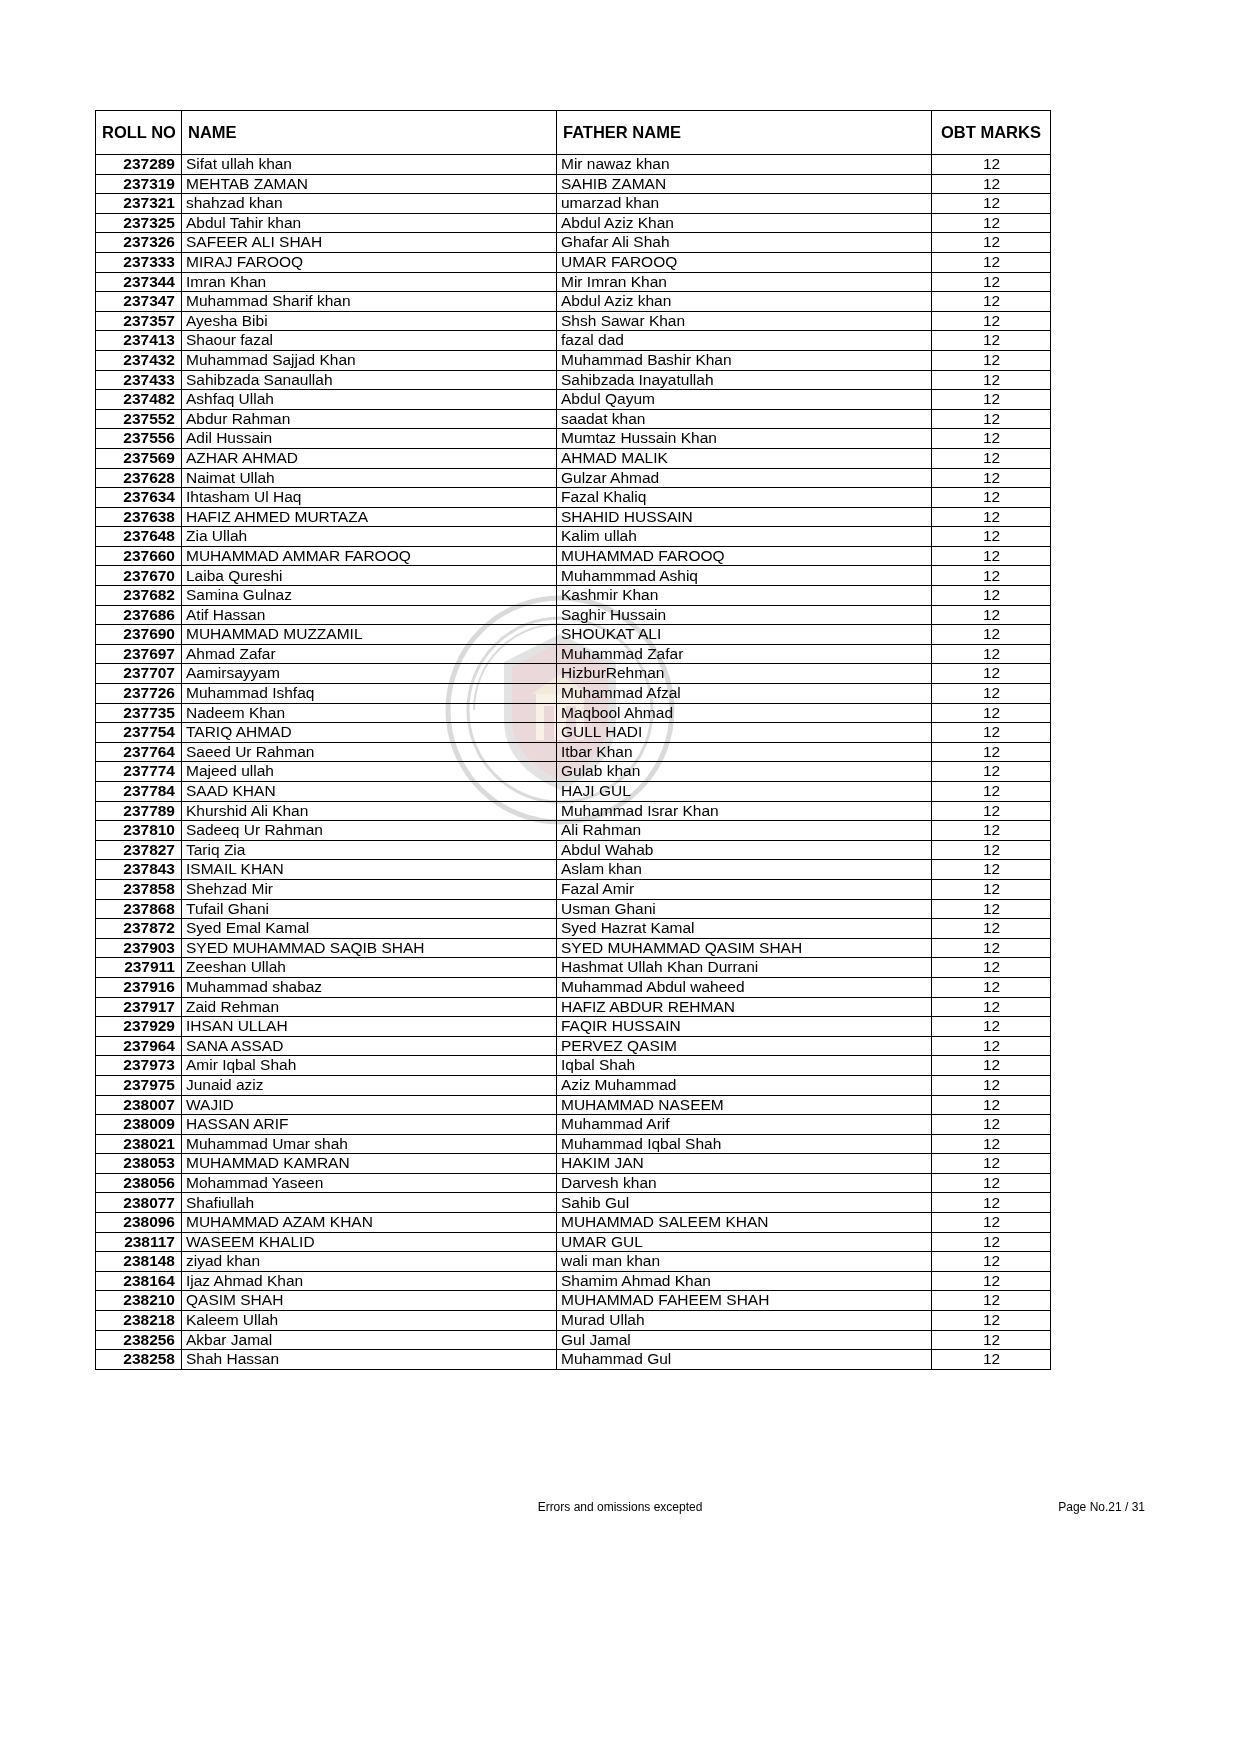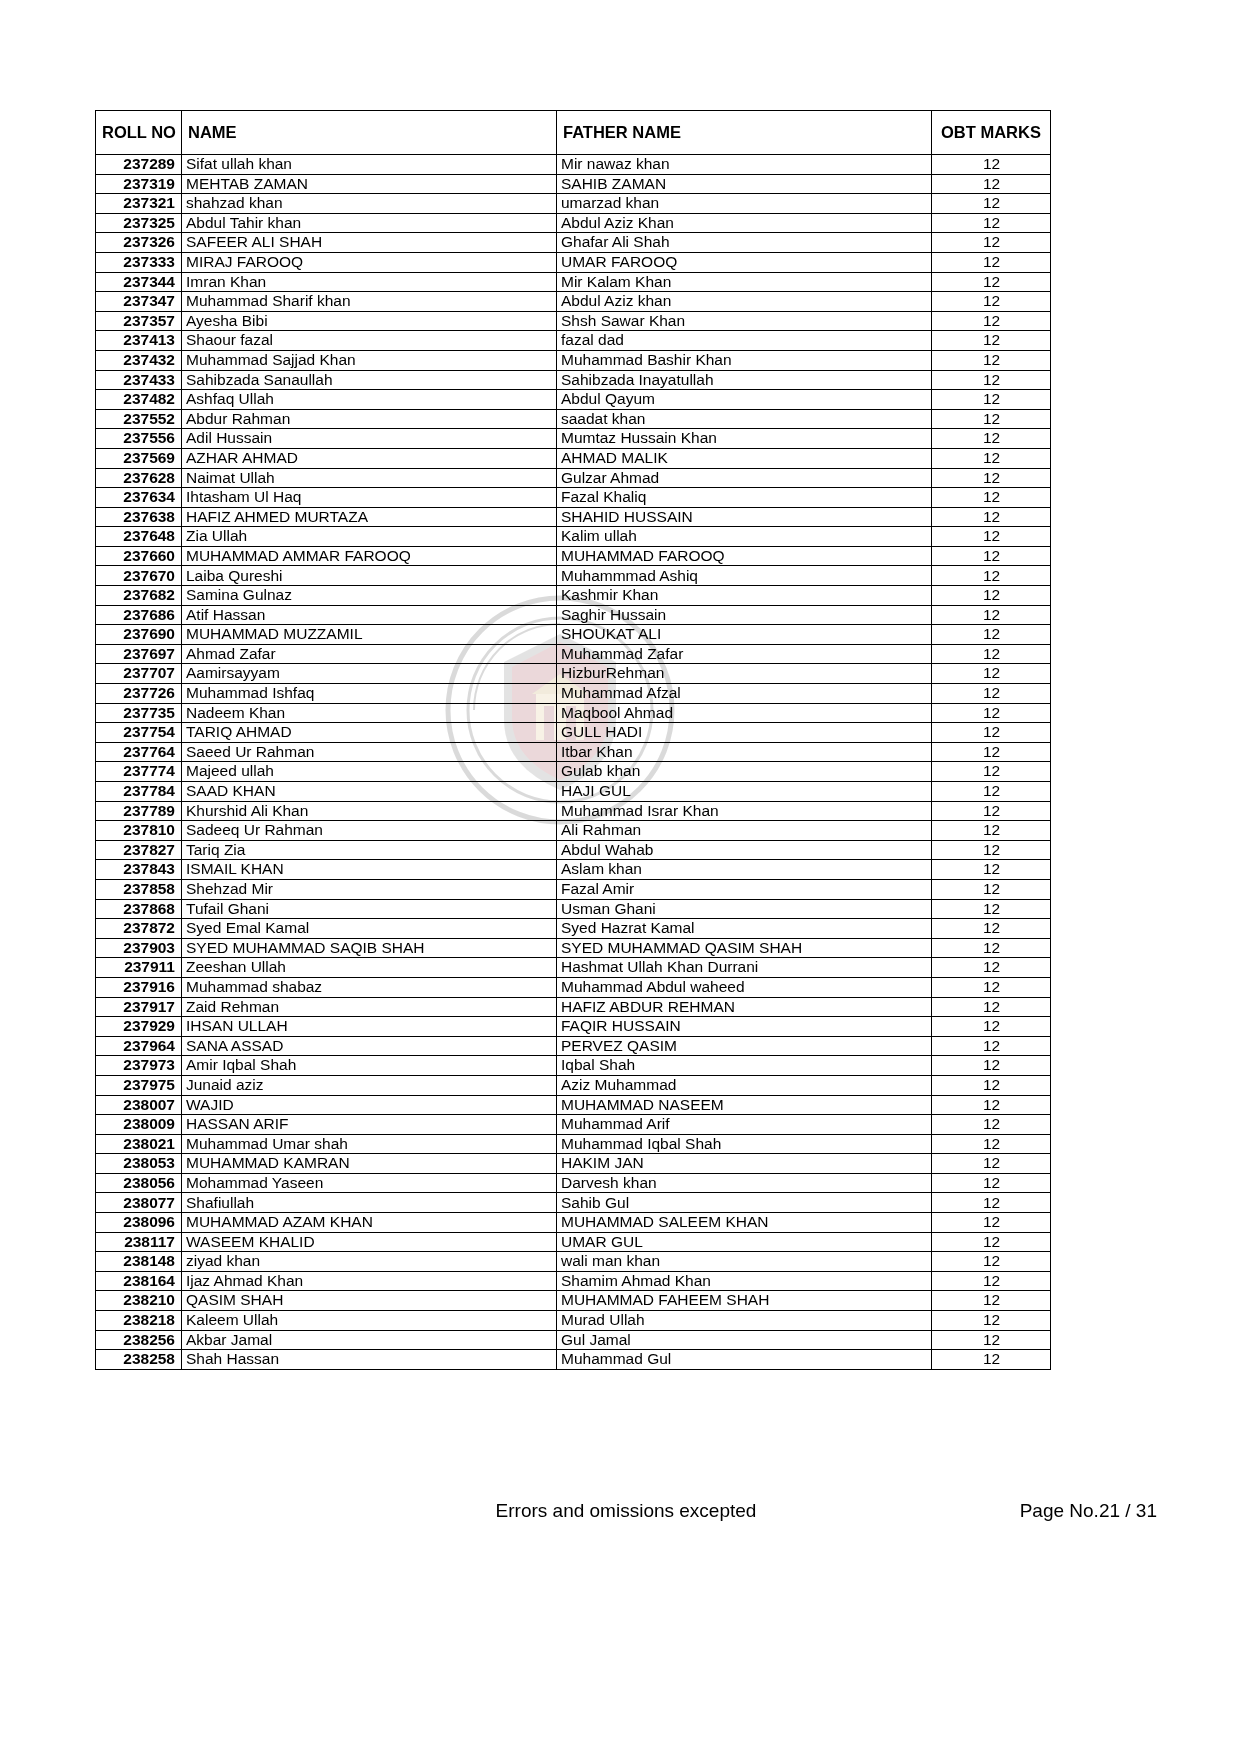"Mir Kalam Khan" td.fname { text: Kalam -> Imran }
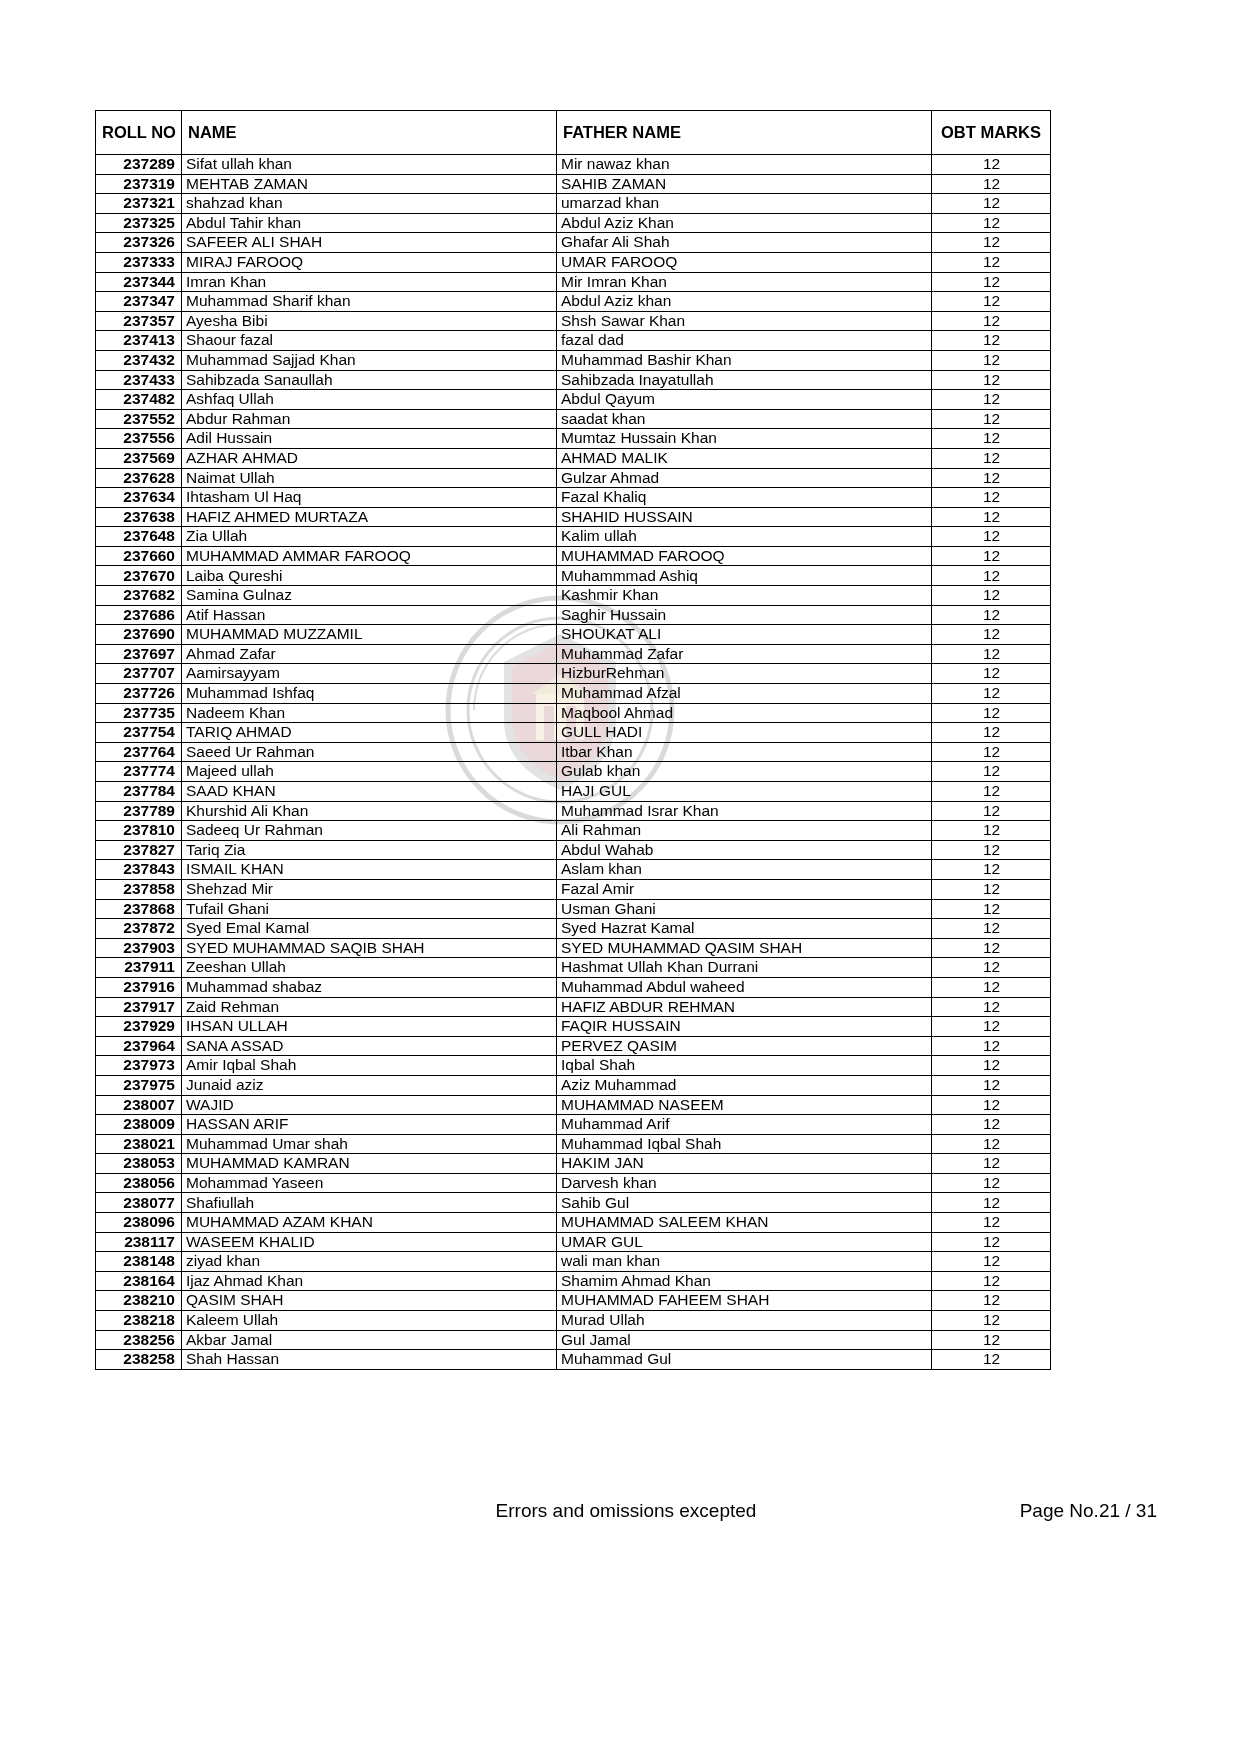"Errors and omissions excepted" .footer { font-size: 19px -> 12px; right: 83px -> 95px }
